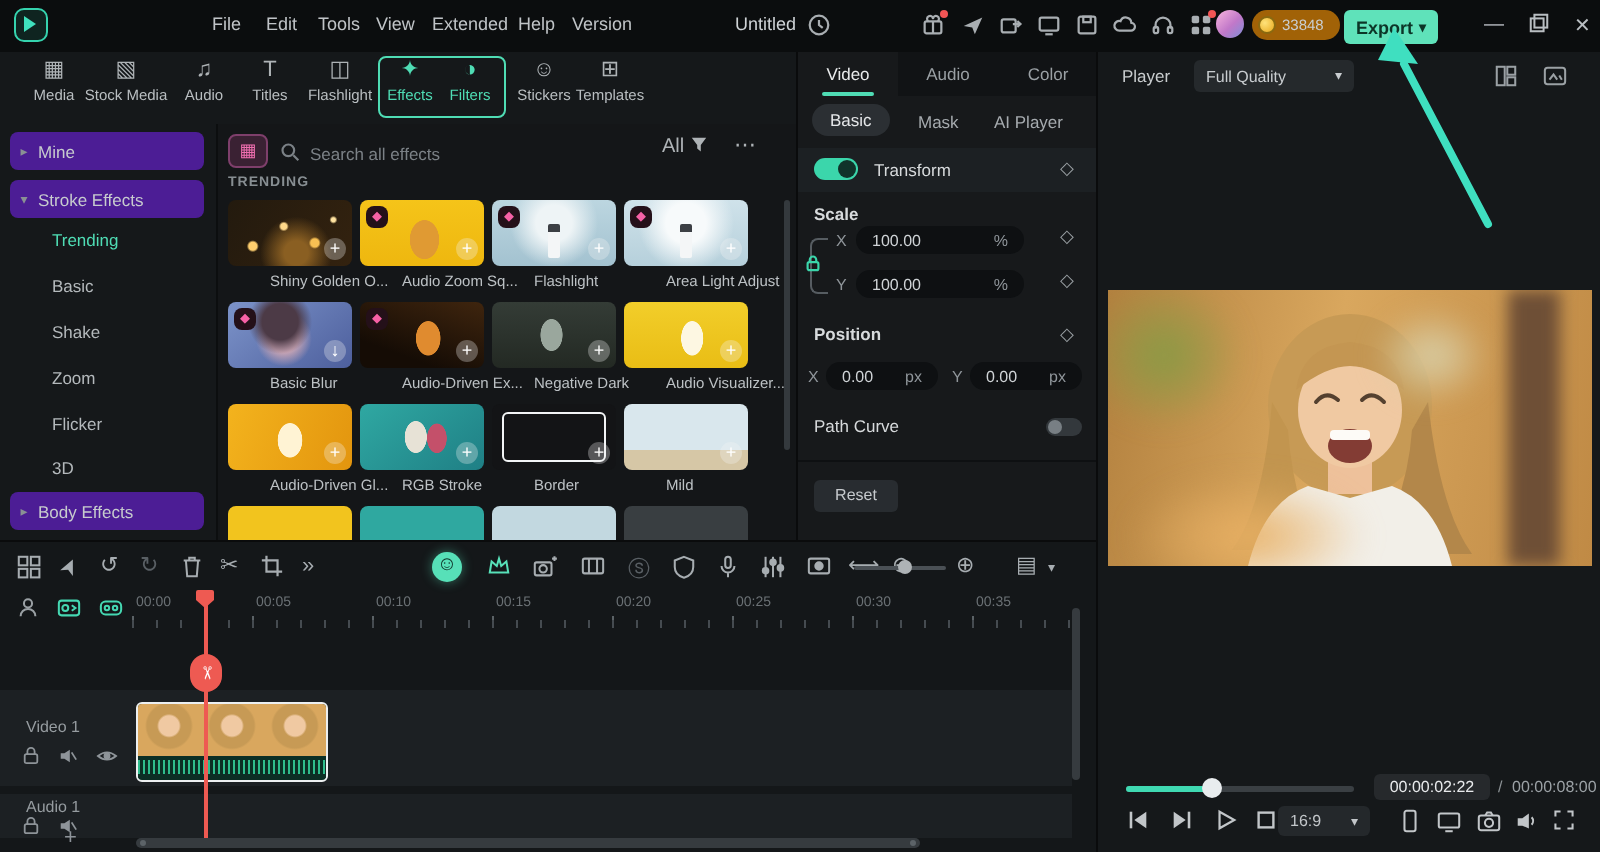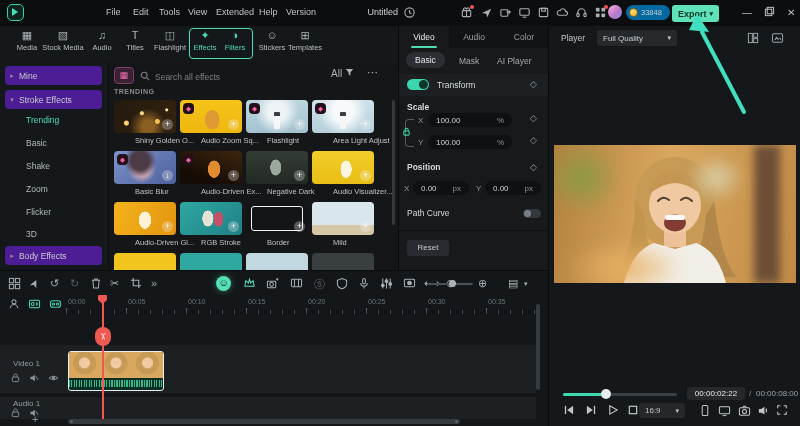"33848" .coinpill { background: #0369a1 -> #a16207 }
